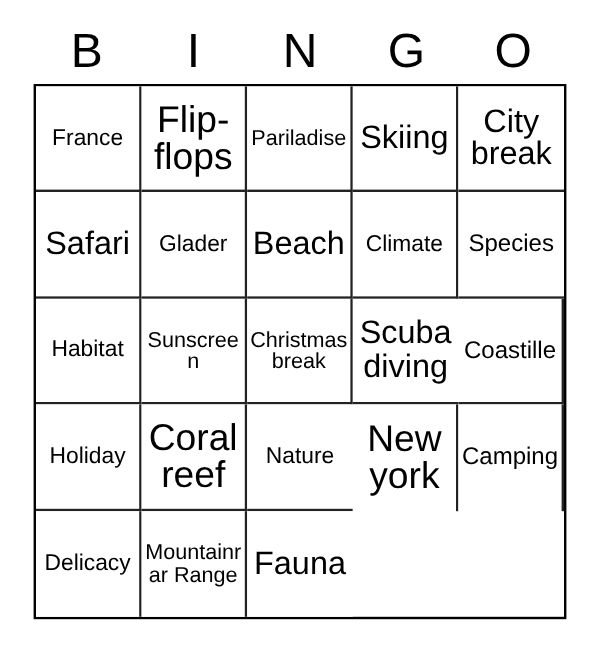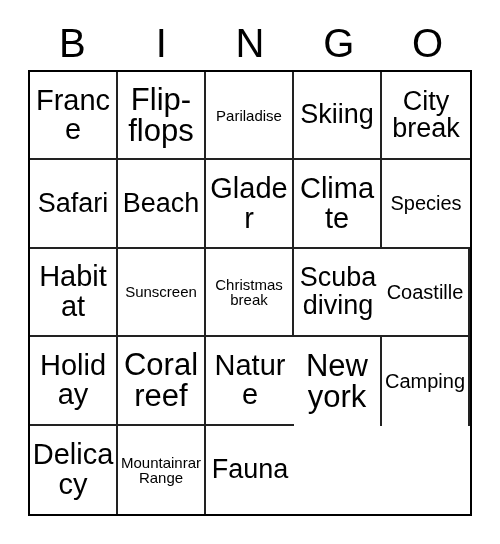"France" .fs-md { font-size: 29px -> 19px }
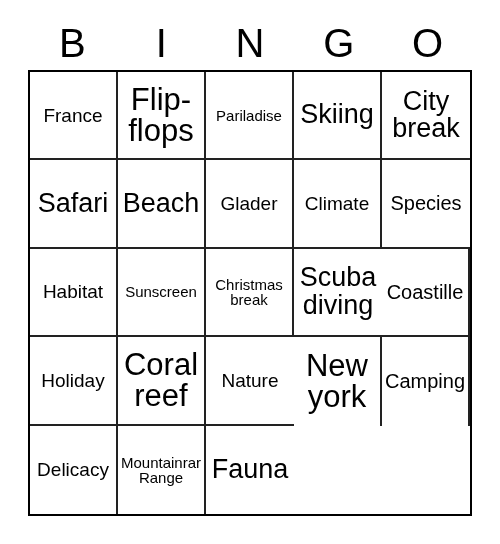"Pariladise" .fs-xs { font-size: 15px -> 18px }
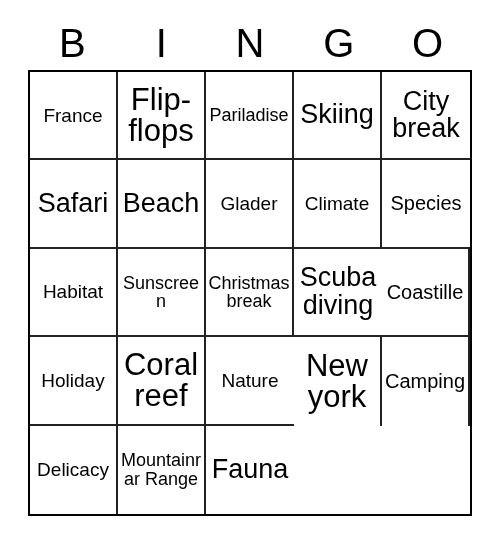"Beach" div.bingo-cell { order: before "Glader" -> after "Glader" }
